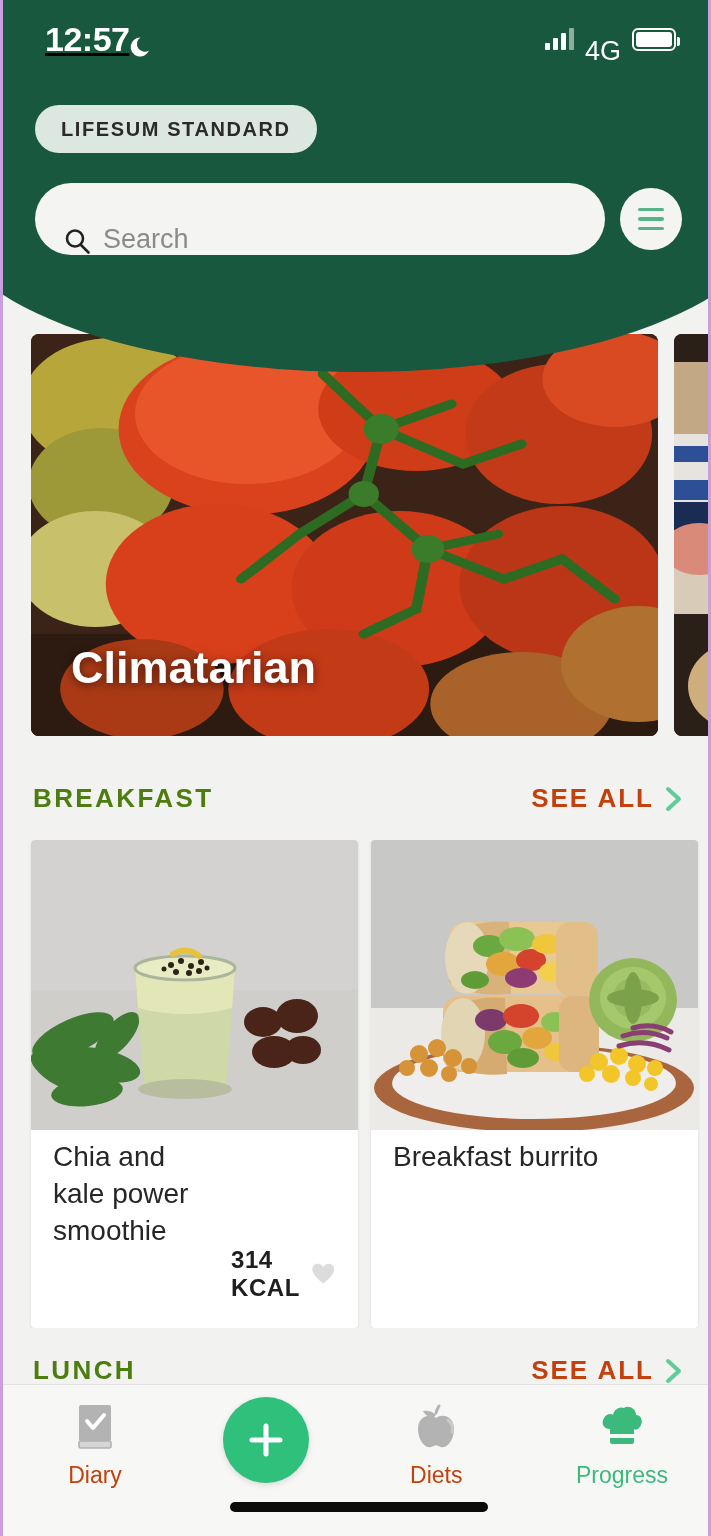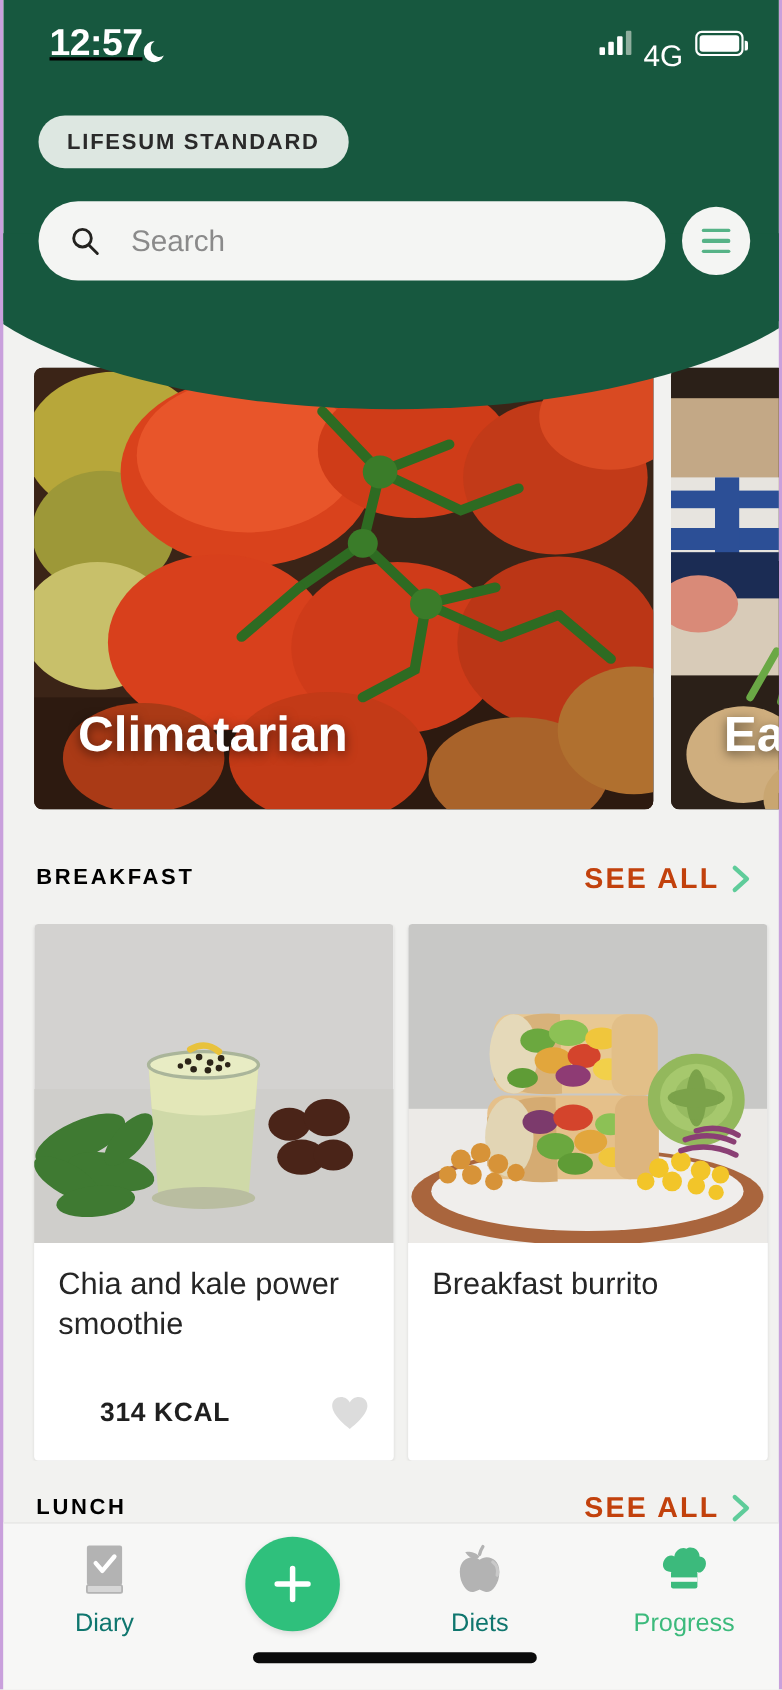"Search" .search-box { align-items: center -> flex-end; gap: 28px -> 12px }
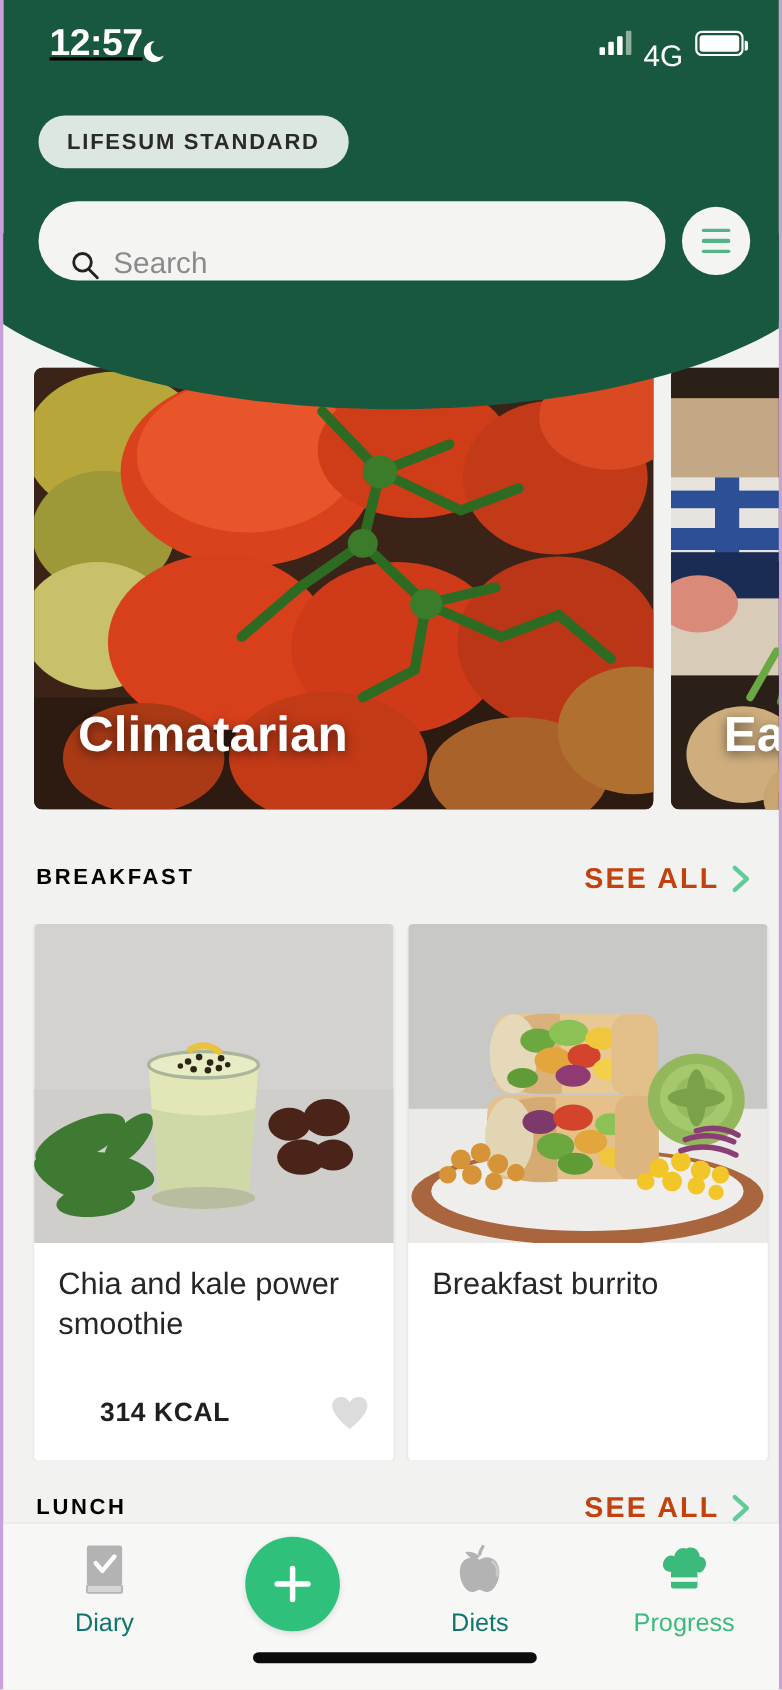"Climatarian" .promo-card { width: 563px -> 627px }
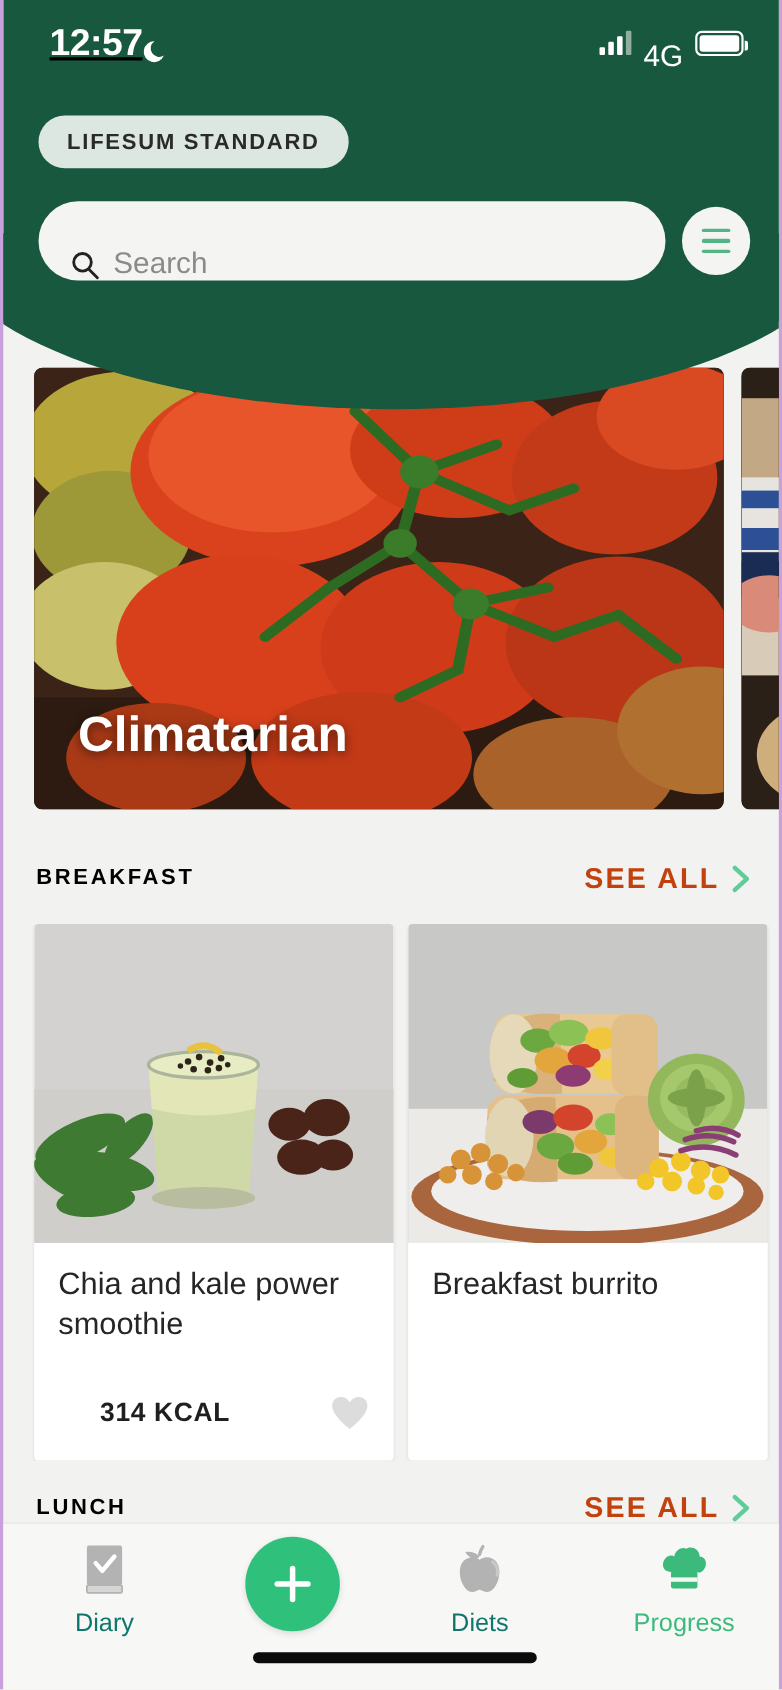"BREAKFAST" .section-title { color: #000000 -> #4d7c0f; font-size: 20px -> 26px }
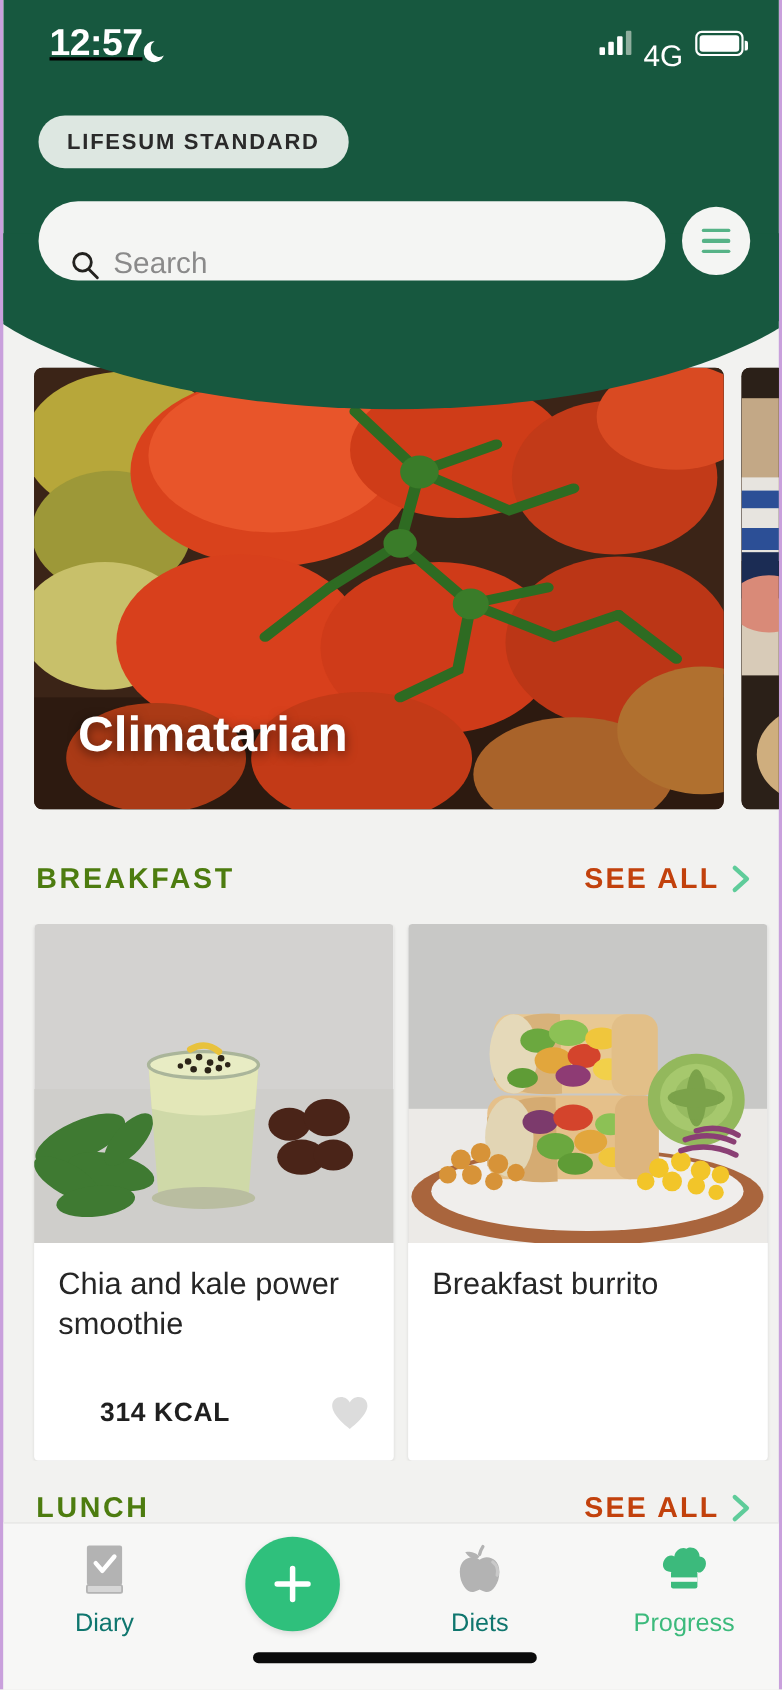"Chia and kale power smoothie" .recipe-info { flex-direction: column -> none; padding: 18px 22px 0 22px -> 8px 22px 0 22px }
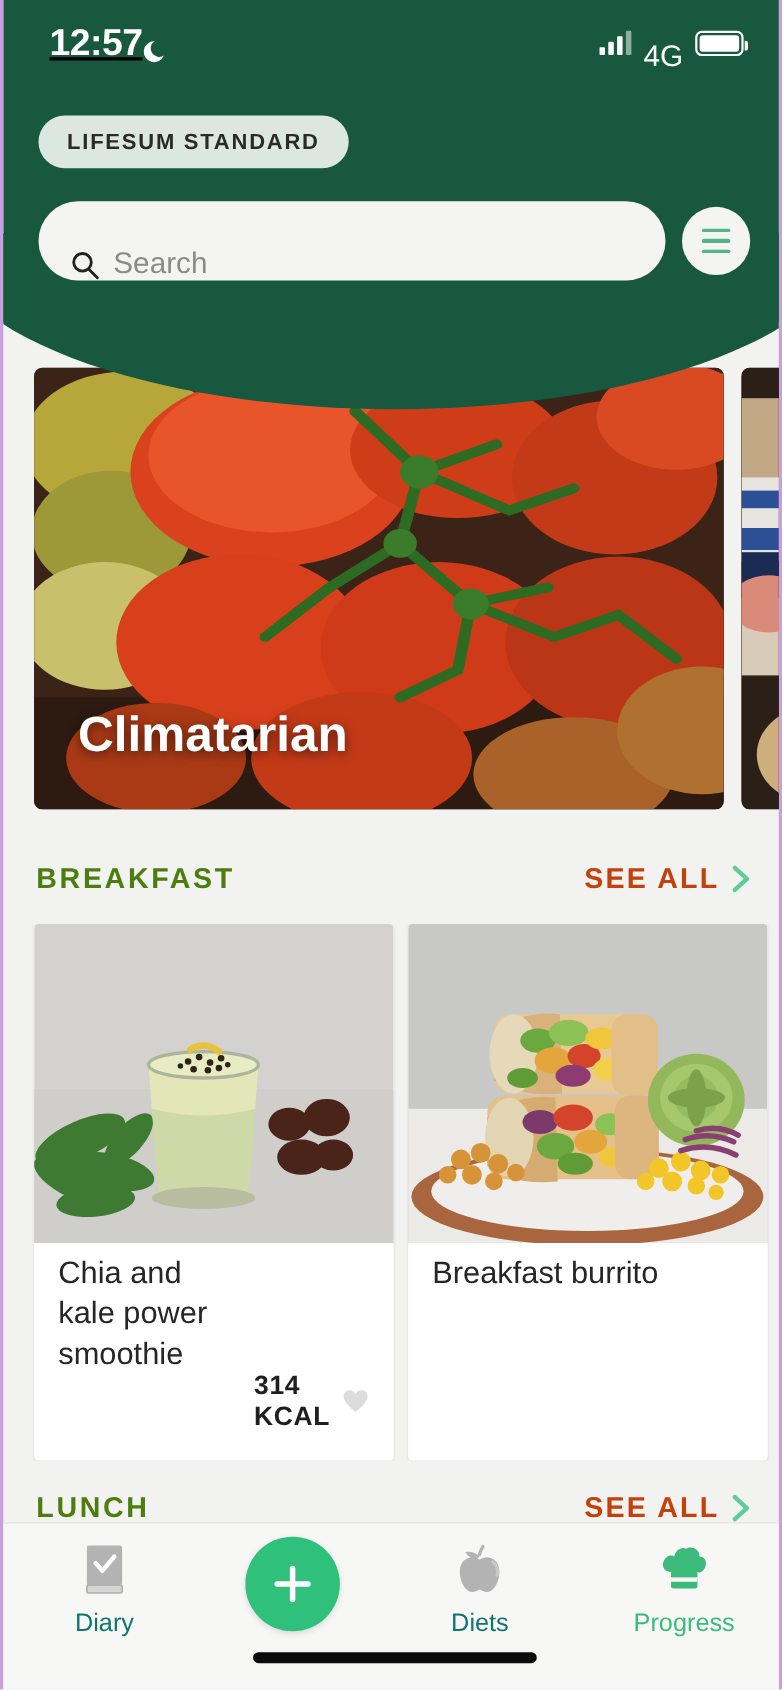"Diary" .tab-label { color: #0f766e -> #c2410c }
